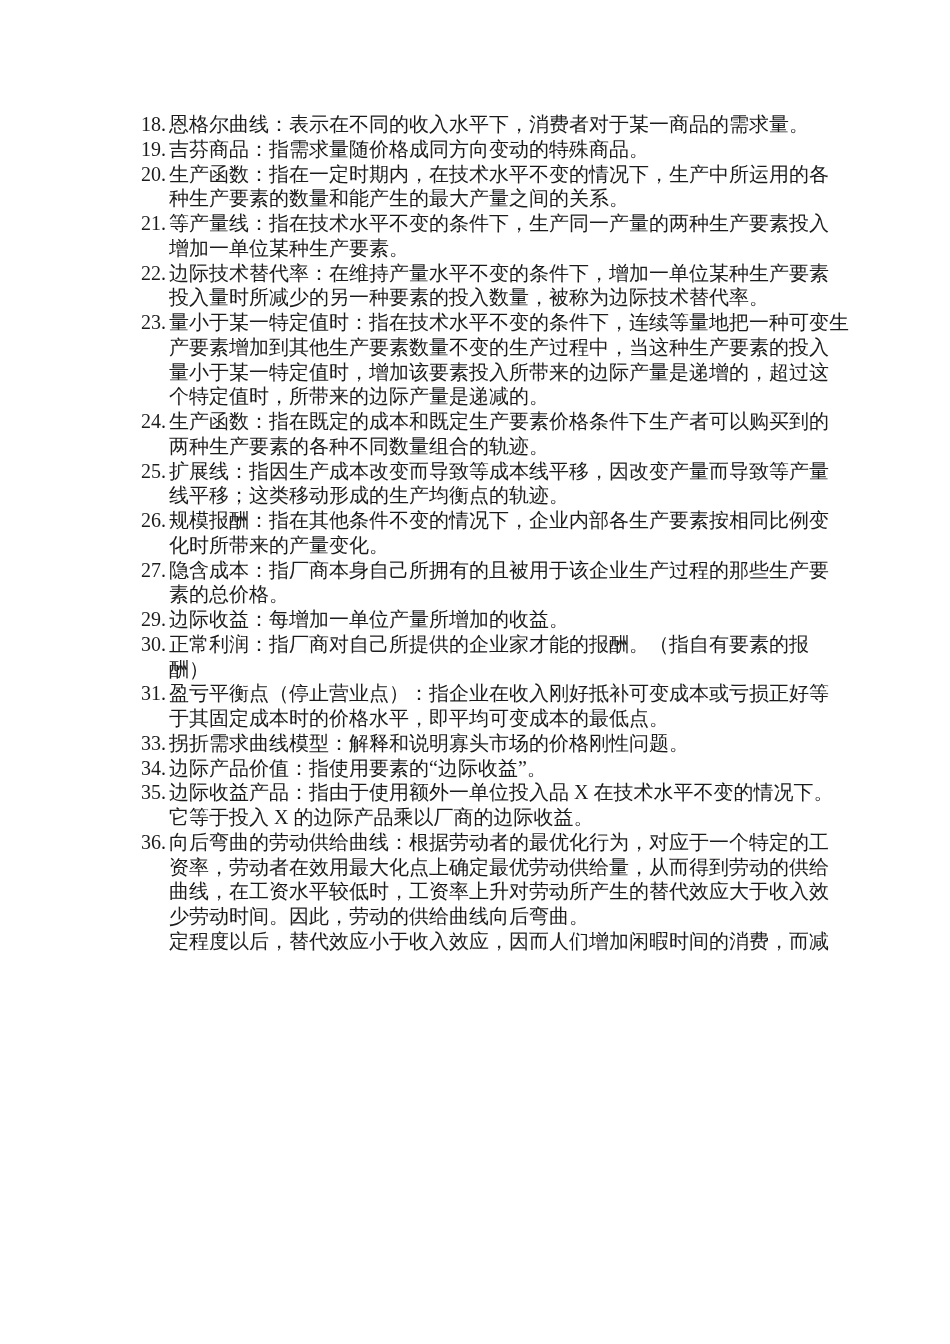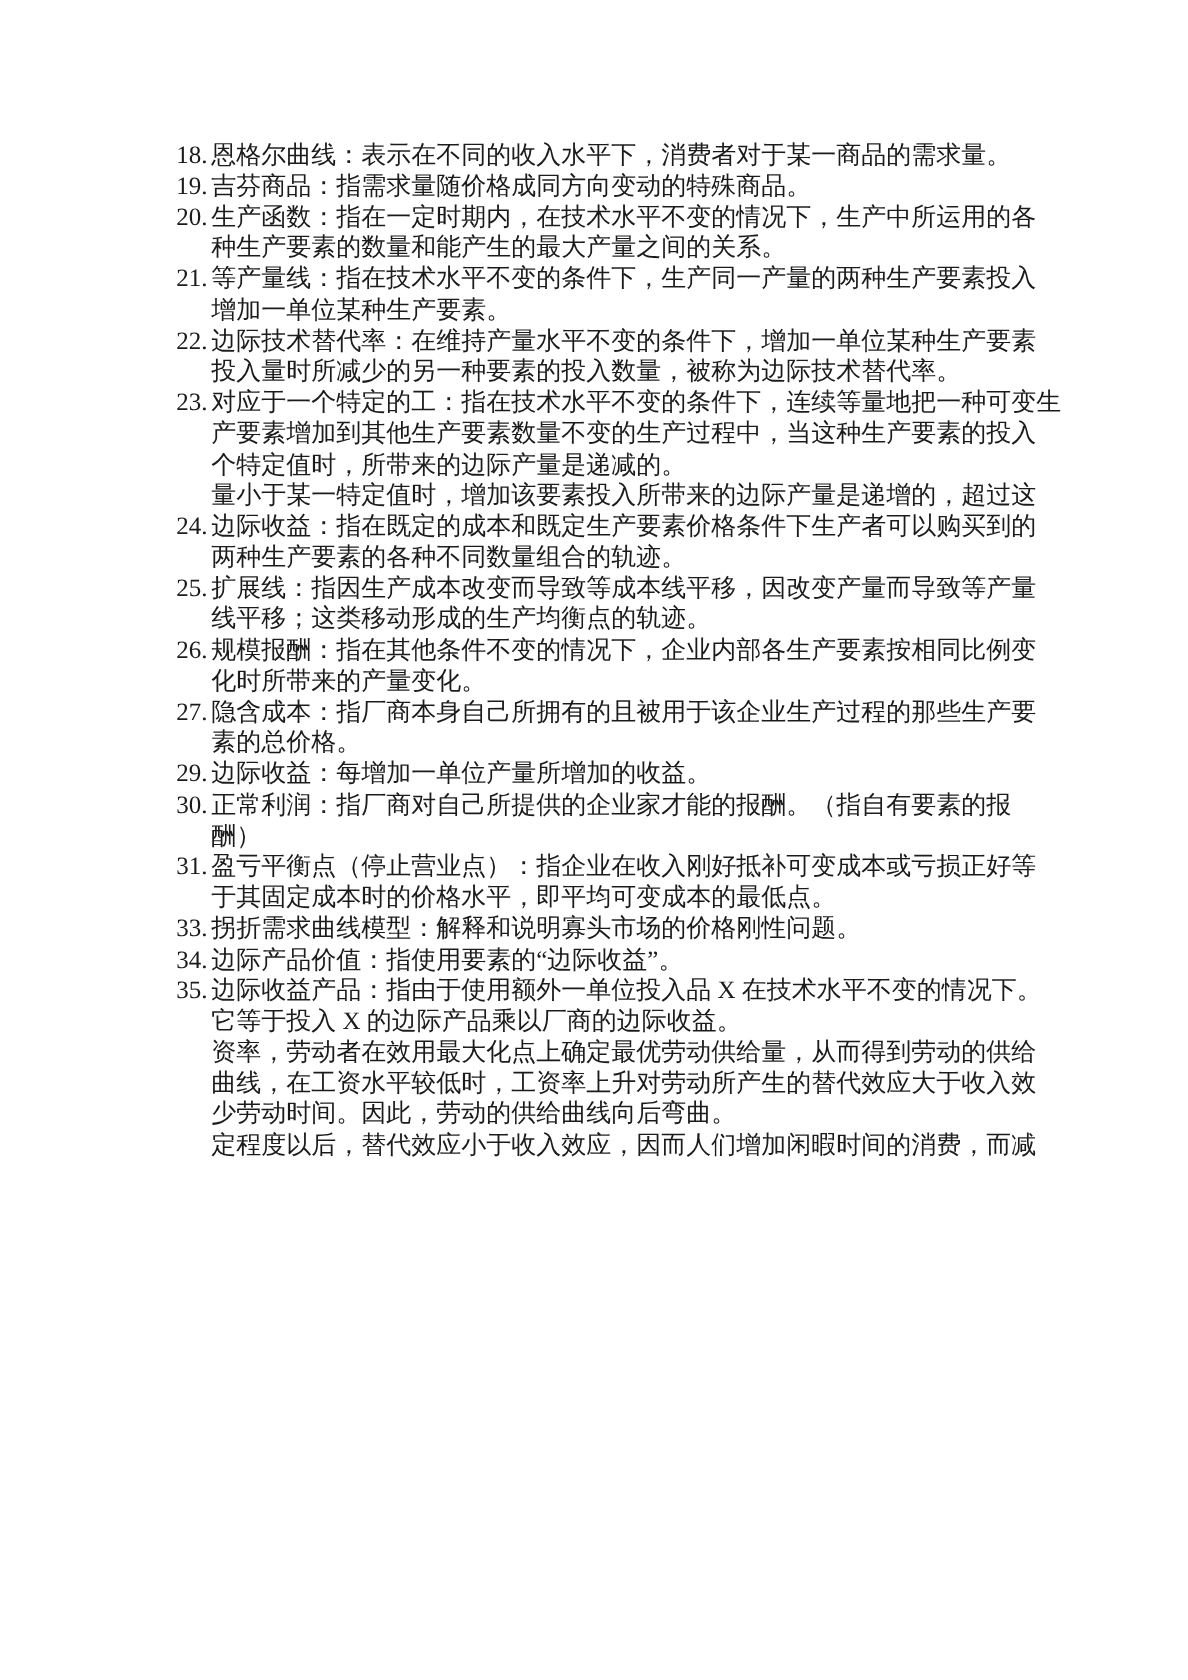"对应于一个特定的工：指在技术水平不变的条件下，连续等量地把一种可变生" span { text: 对应于一个特定的工 -> 量小于某一特定值时 }
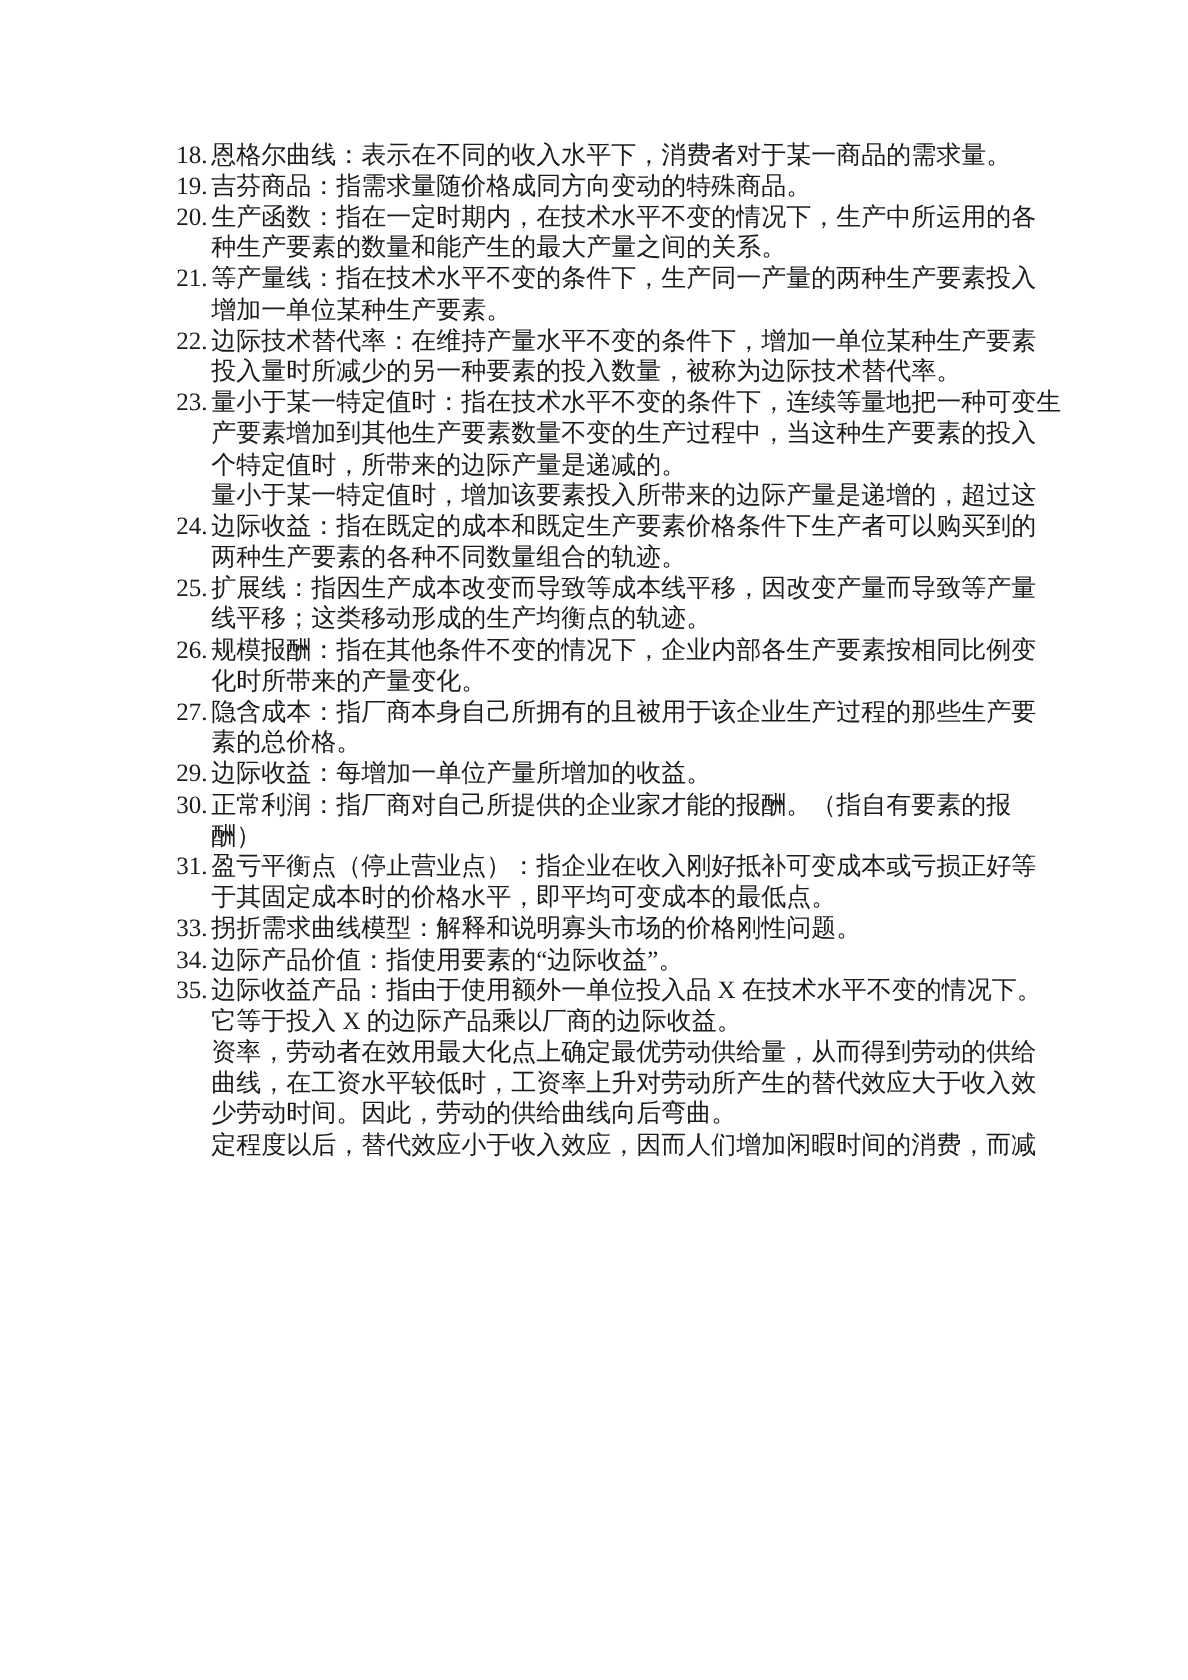"个特定值时，所带来的边际产量是递减的。" div.line { order: before "量小于某一特定值时，增加该要素投入所带来的边际产量是递增的，超过这" -> after "量小于某一特定值时，增加该要素投入所带来的边际产量是递增的，超过这" }
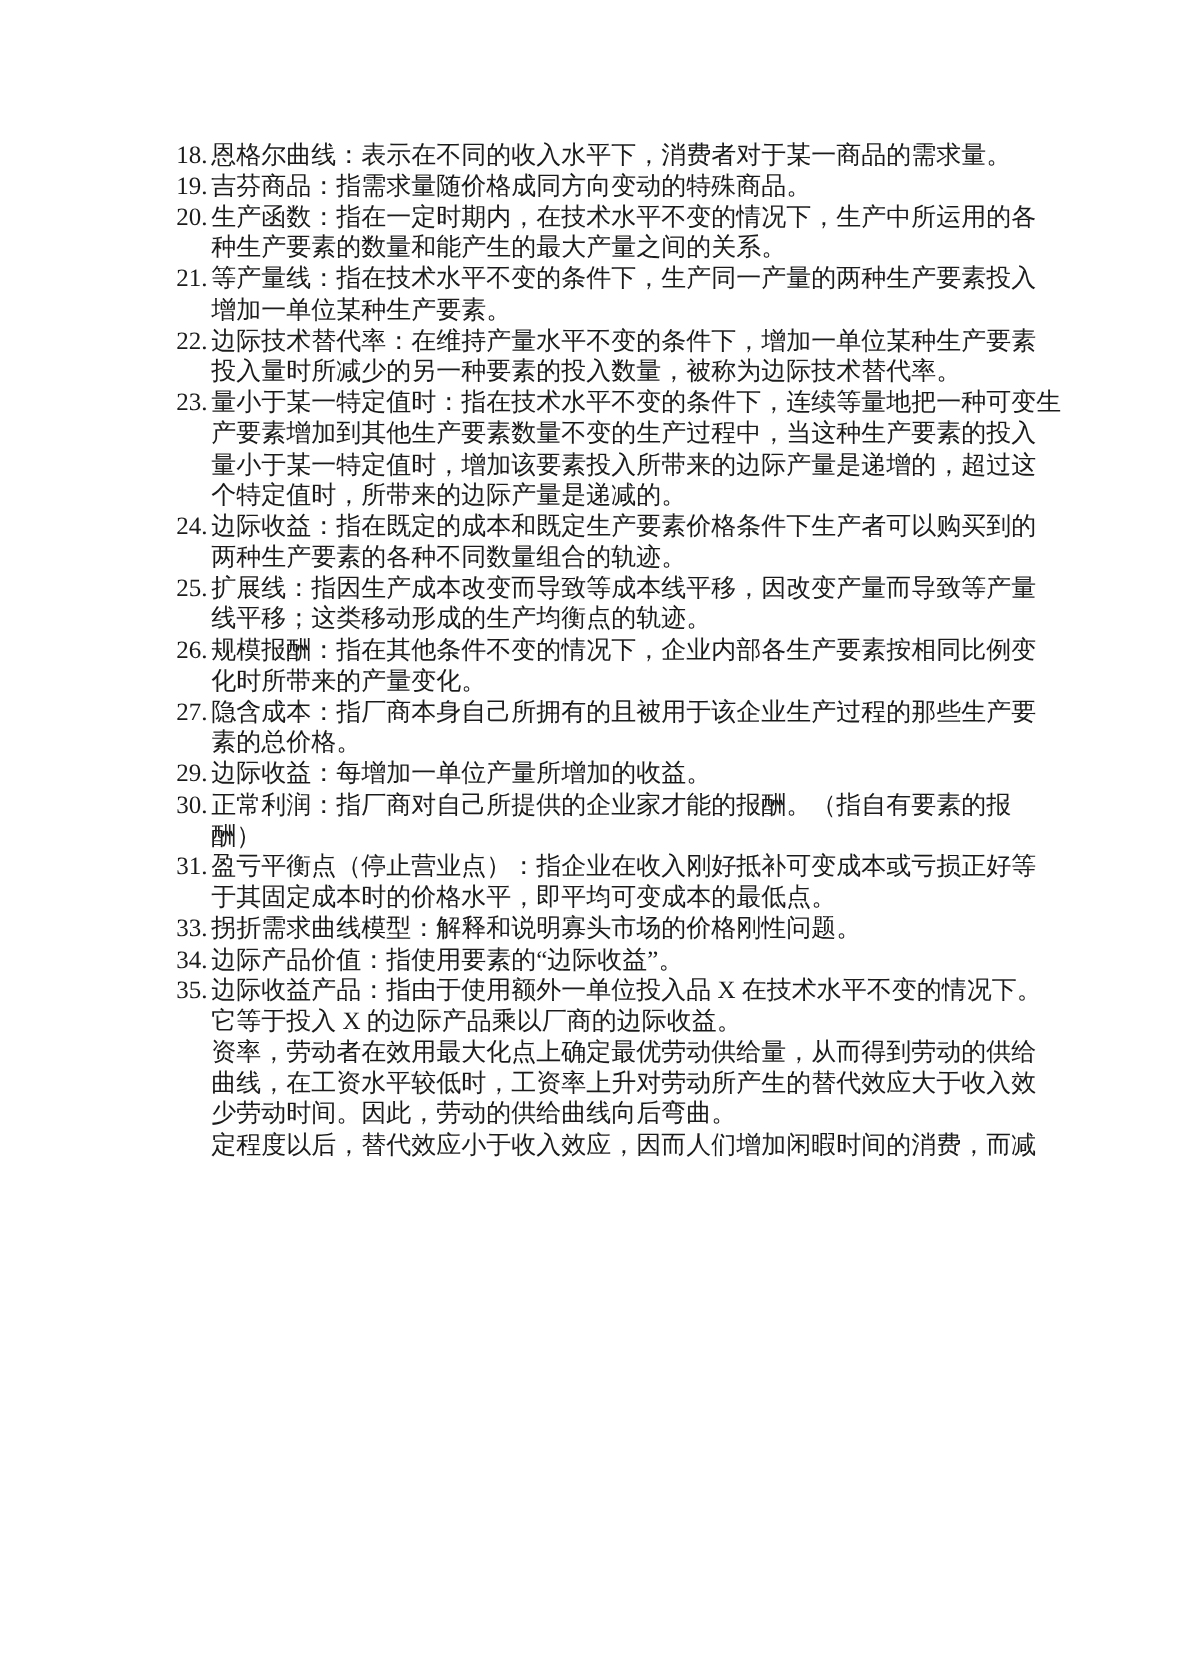"边际收益：指在既定的成本和既定生产要素价格条件下生产者可以购买到的" span { text: 边际收益 -> 生产函数 }
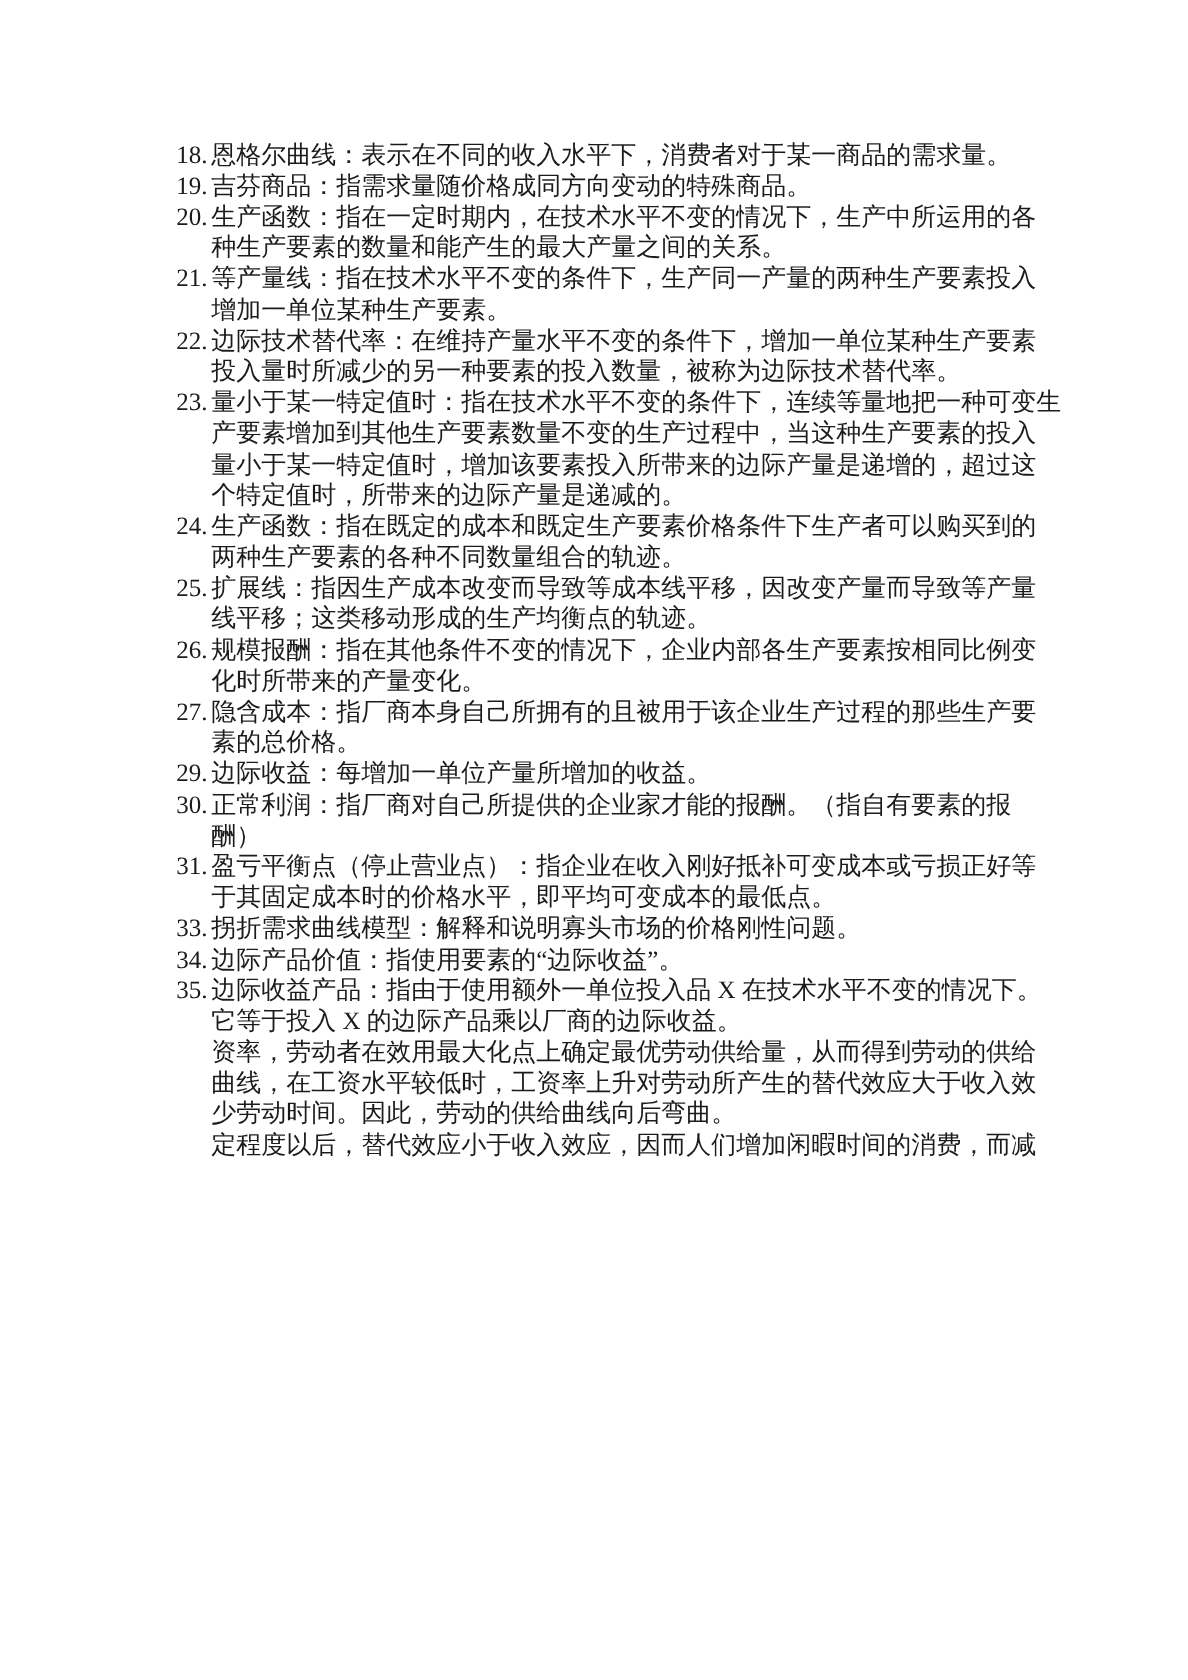"36. 向后弯曲的劳动供给曲线：根据劳动者的最优化行为，对应于一个特定的工" div.line { html: none -> <div><span>36.</span><span>向后弯曲的劳动供给曲线：根据劳动者的最优化行为，对应于一个特定的工</span></div> }
